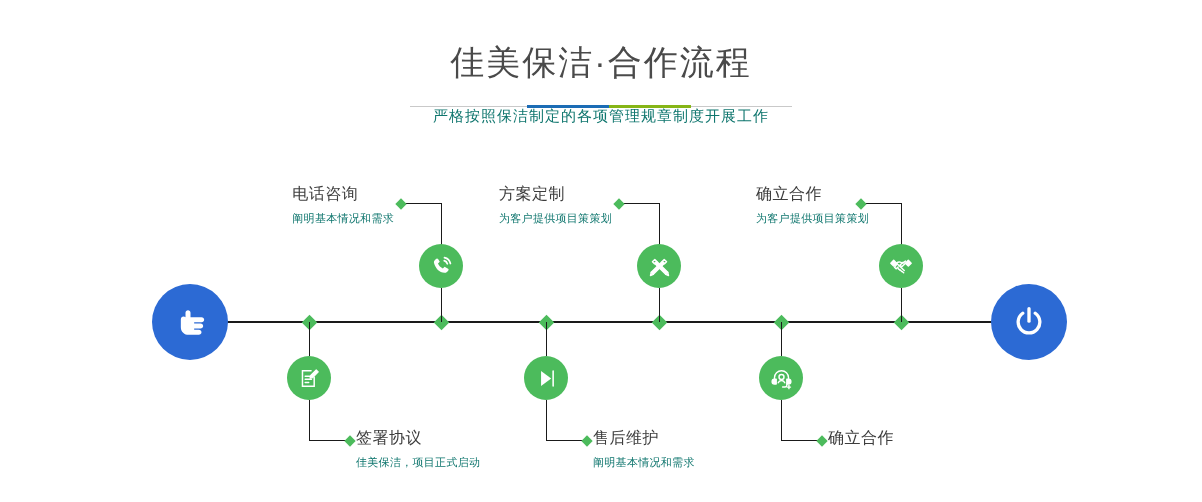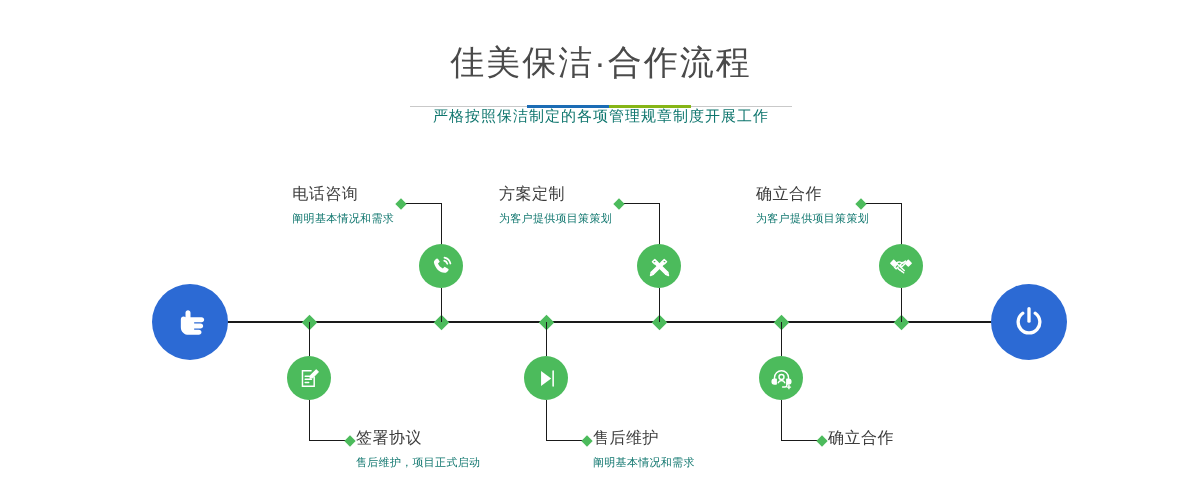"售后维护，项目正式启动" div.sub { text: 售后维护 -> 佳美保洁 }
